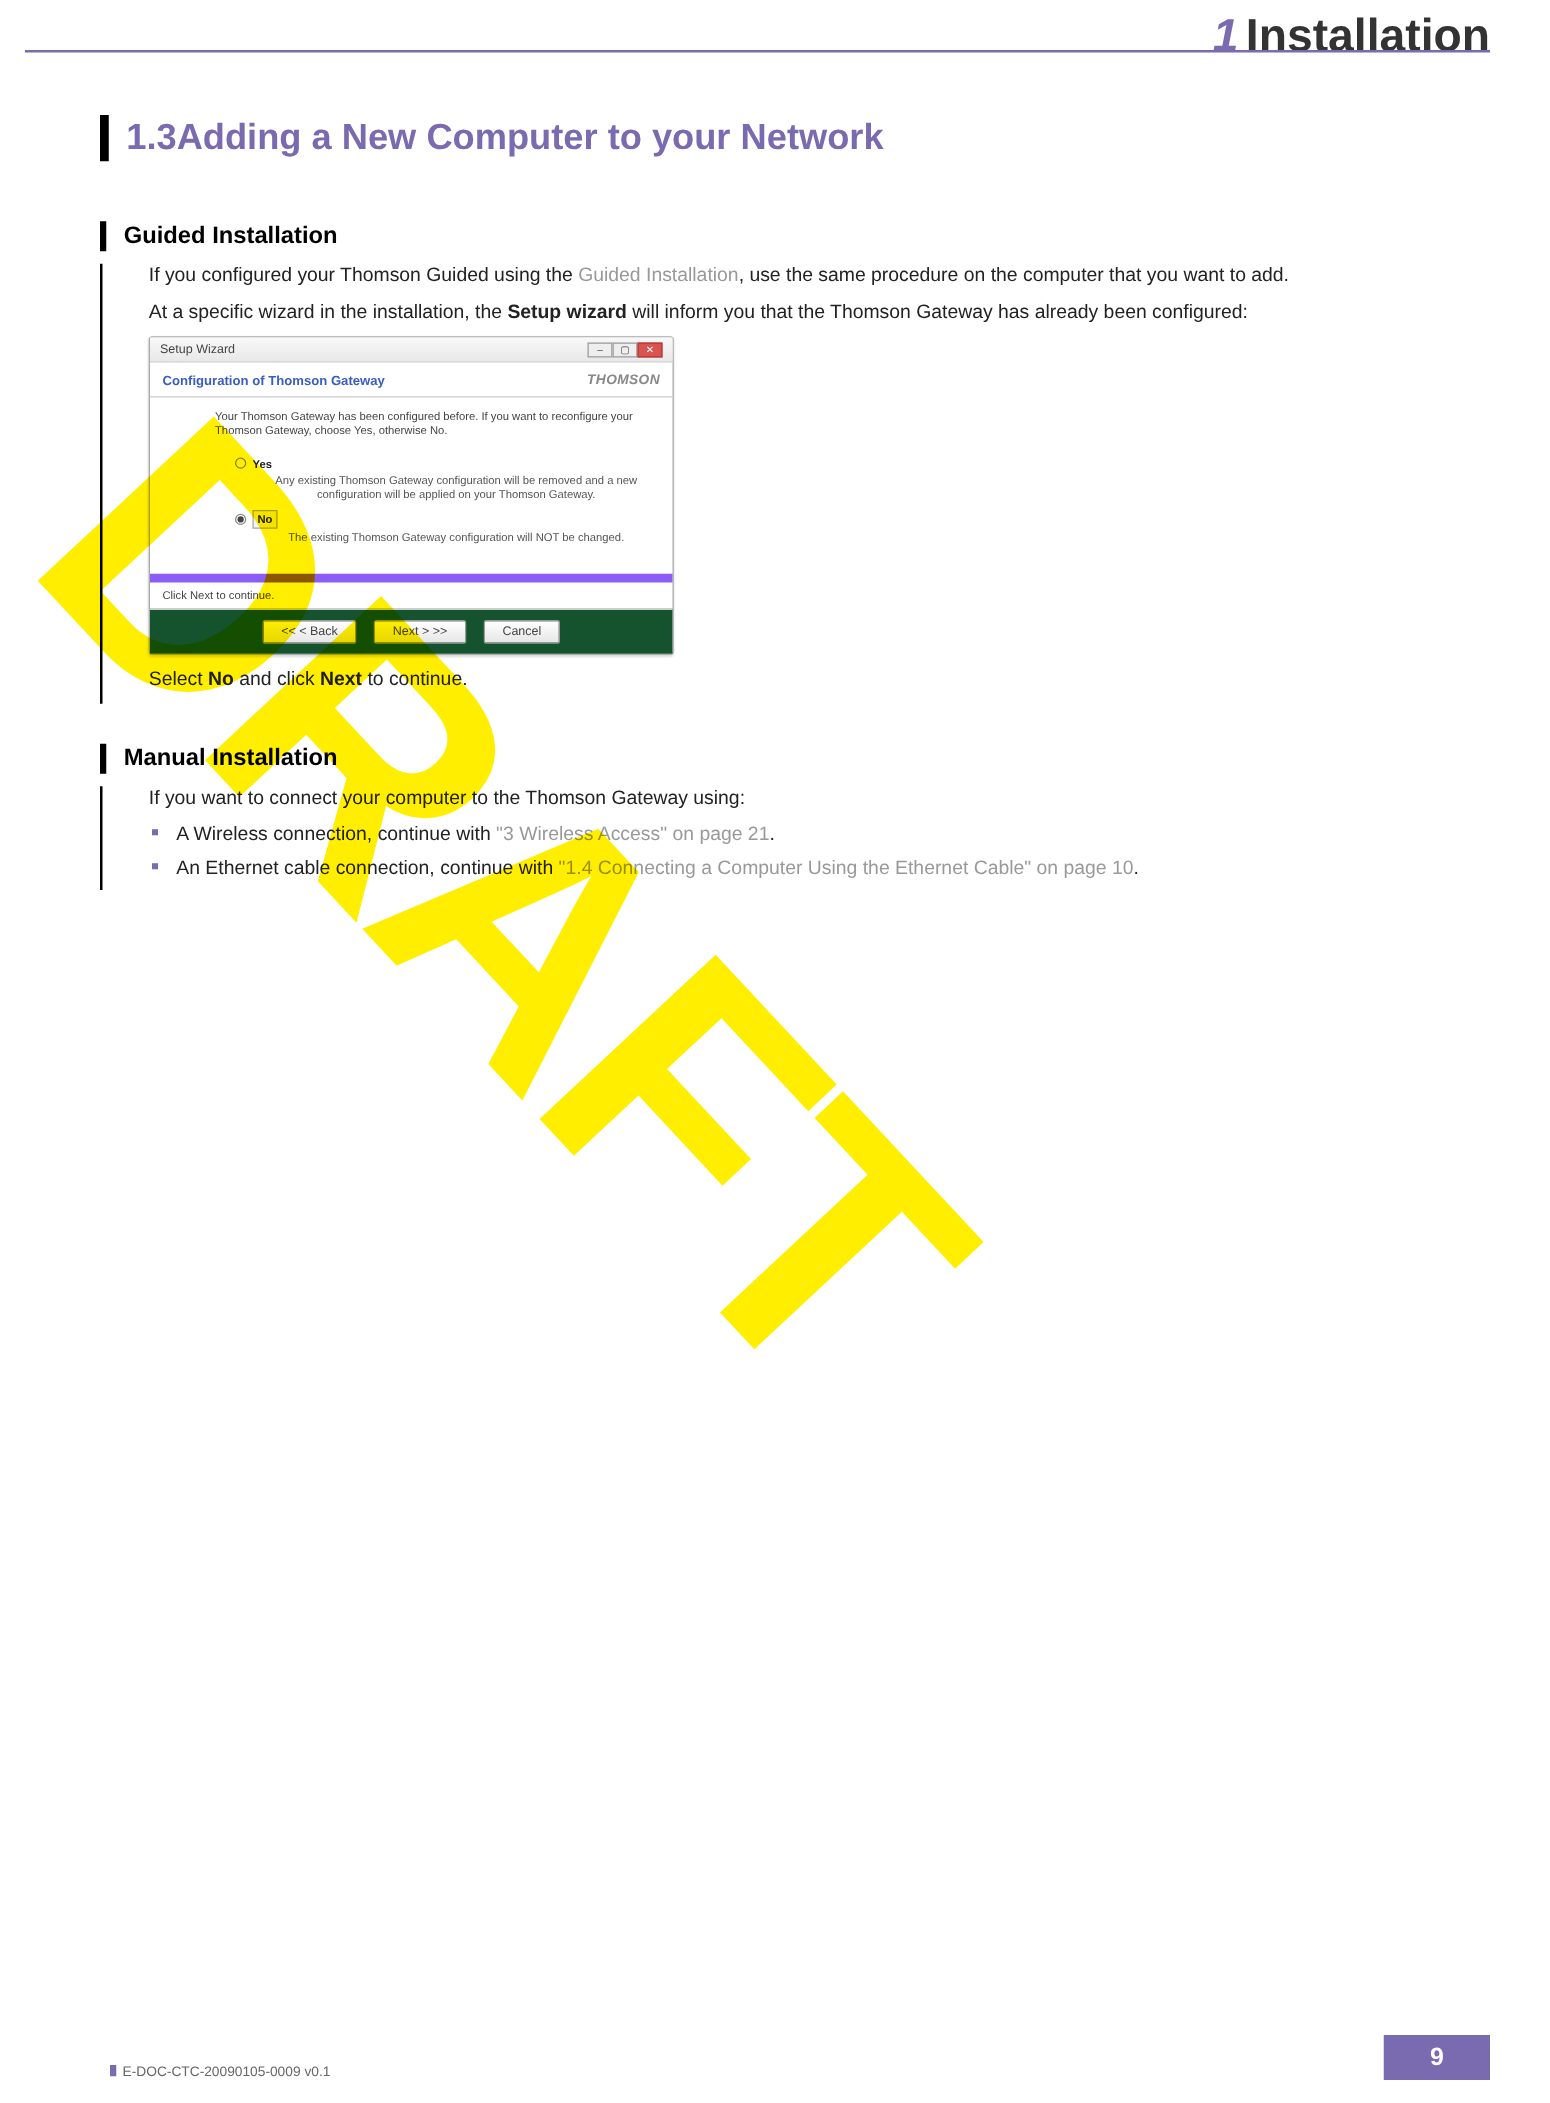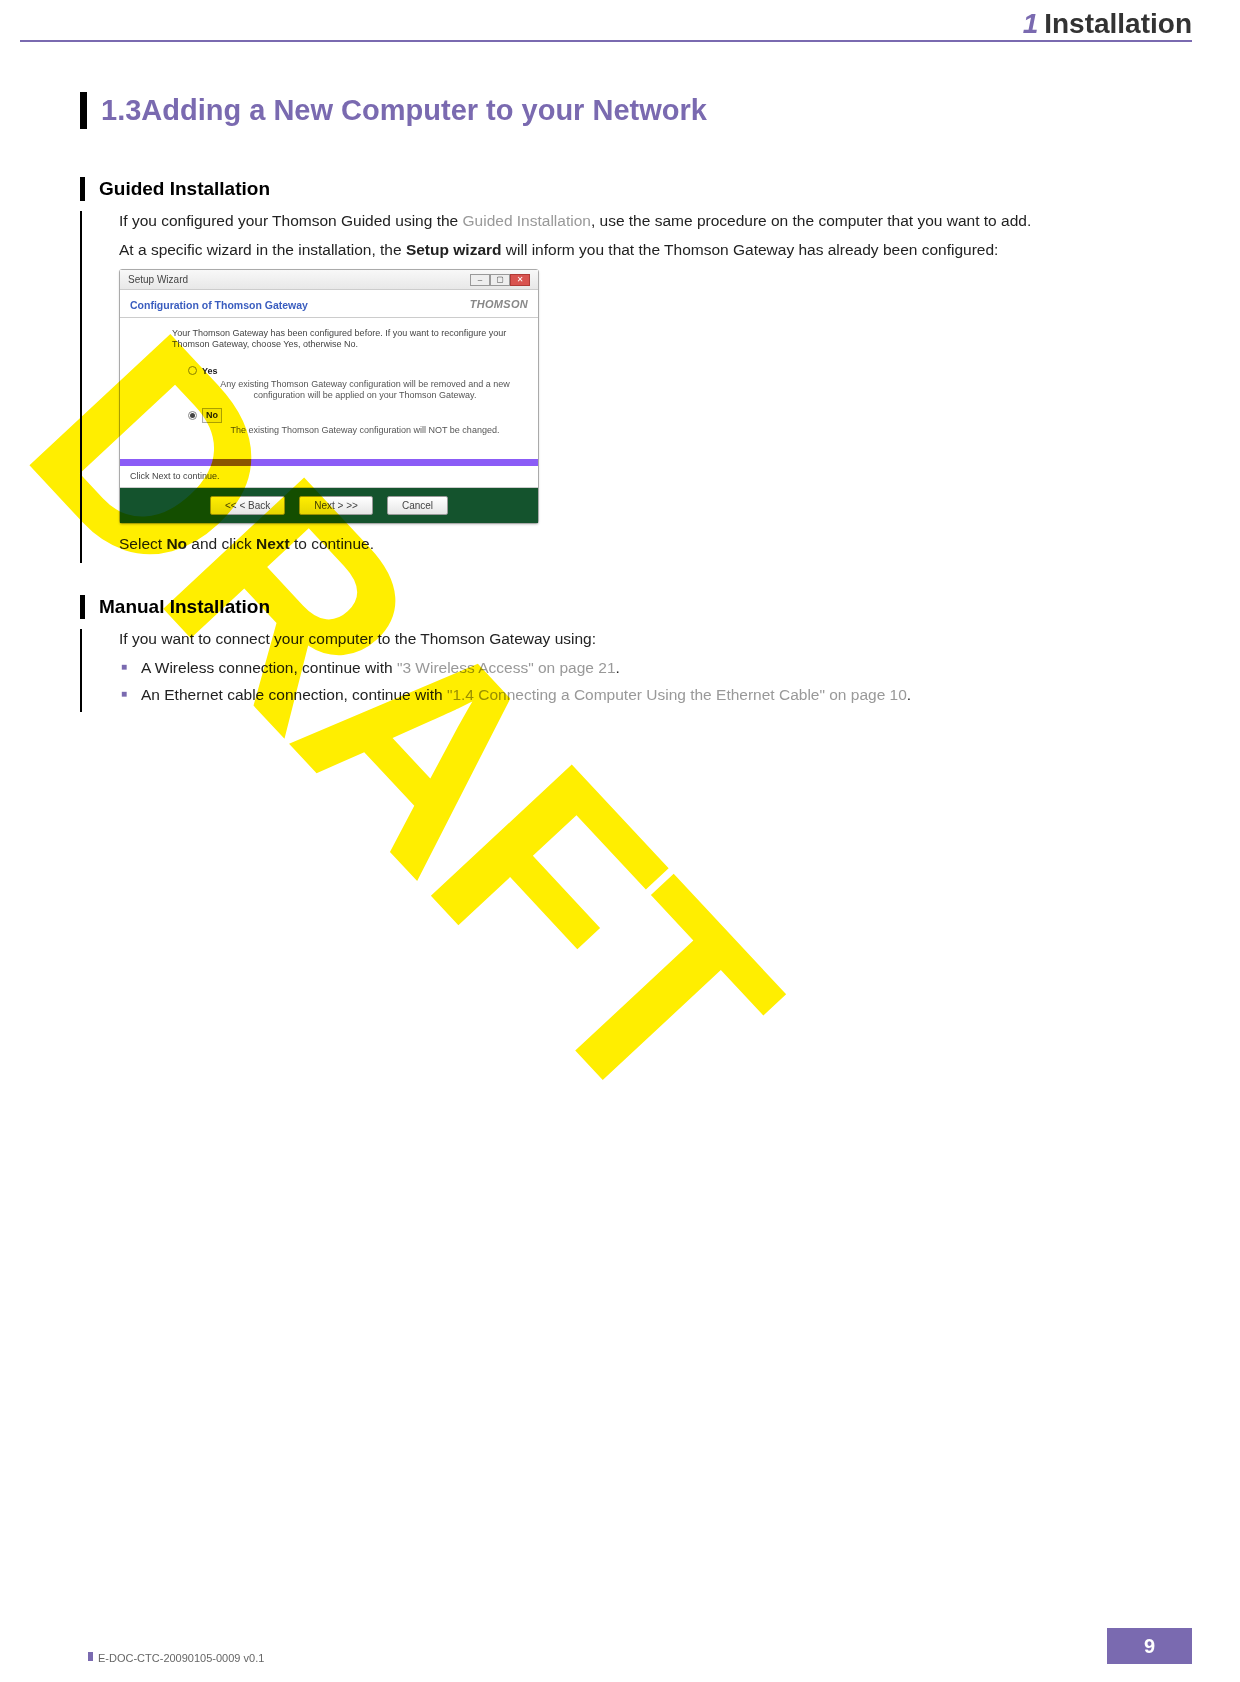"1 Installation" .chapter-label { font-size: 28px -> 37px }
